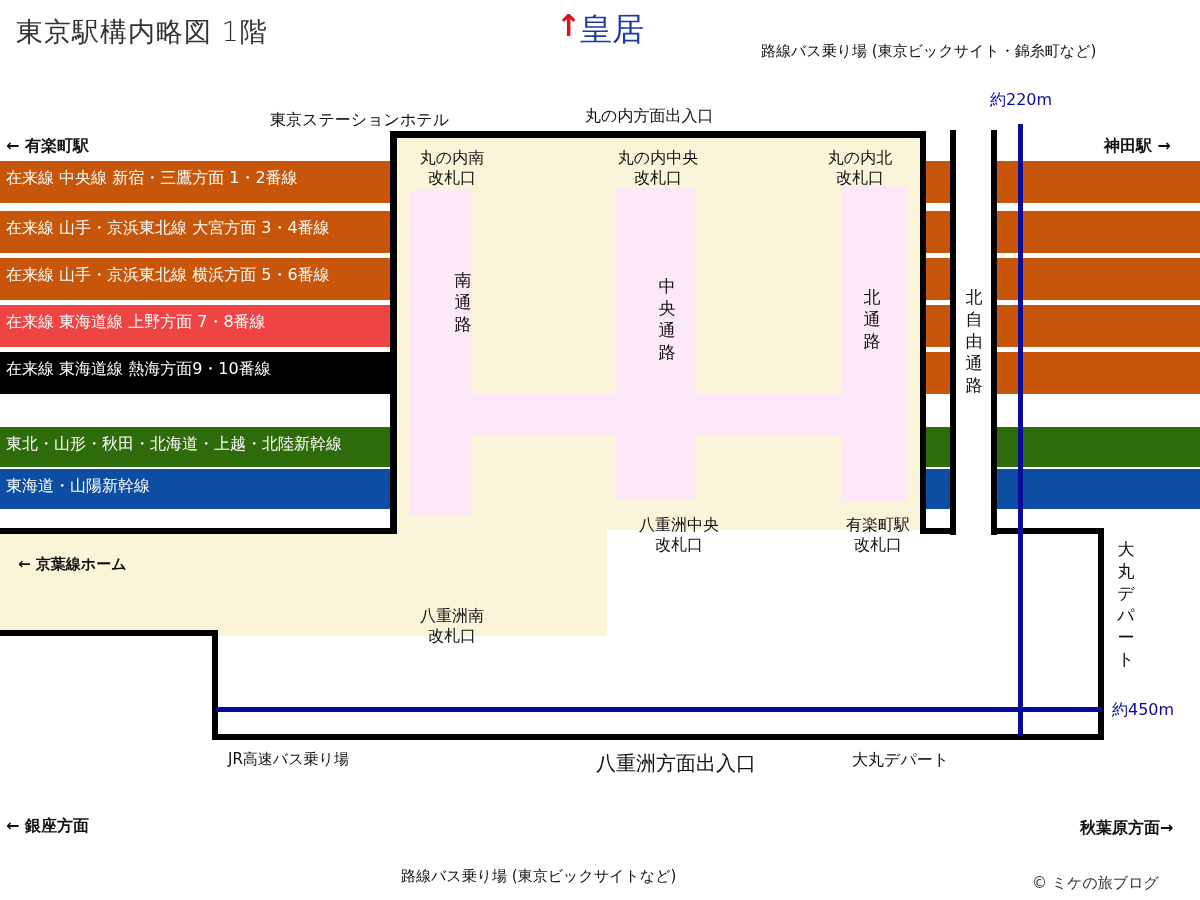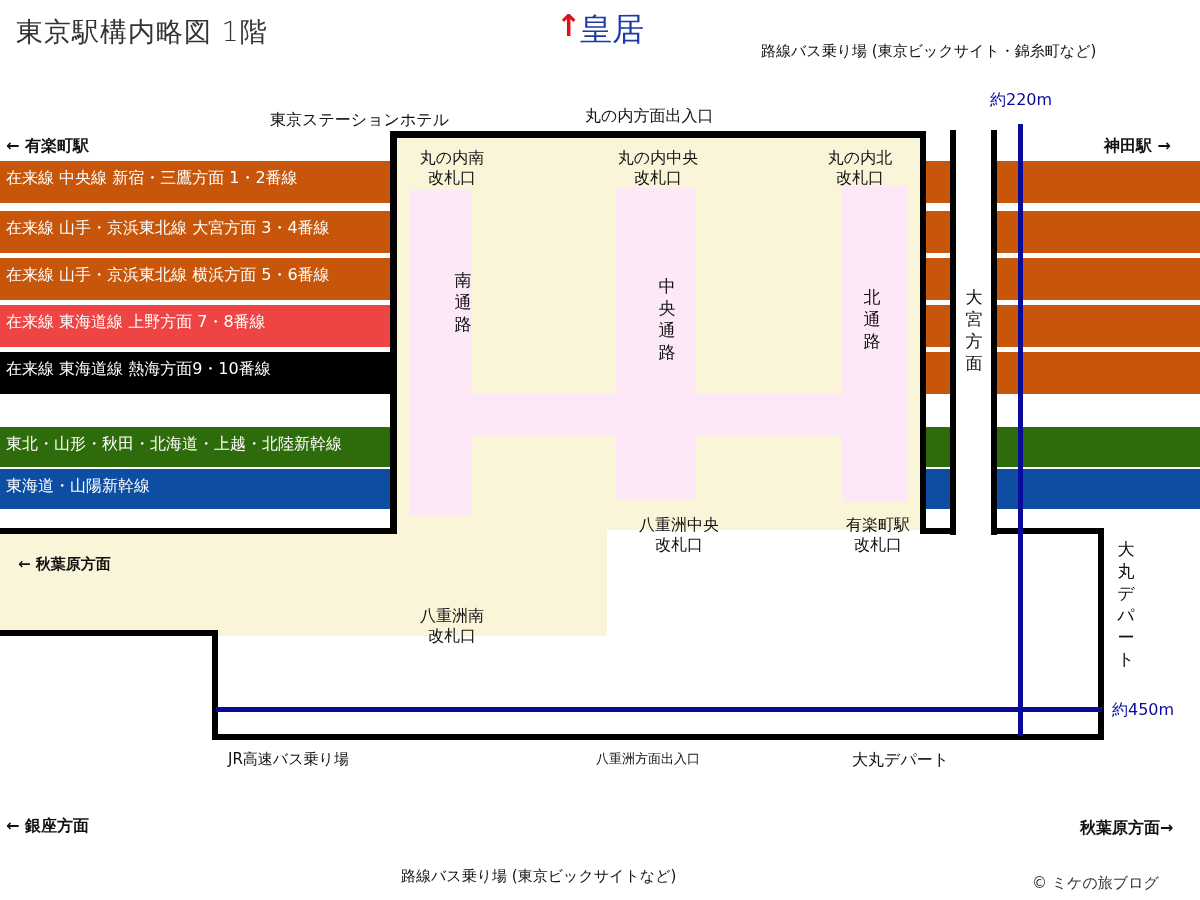"大宮方面" div.vert { text: 大宮方面 -> 北自由通路 }
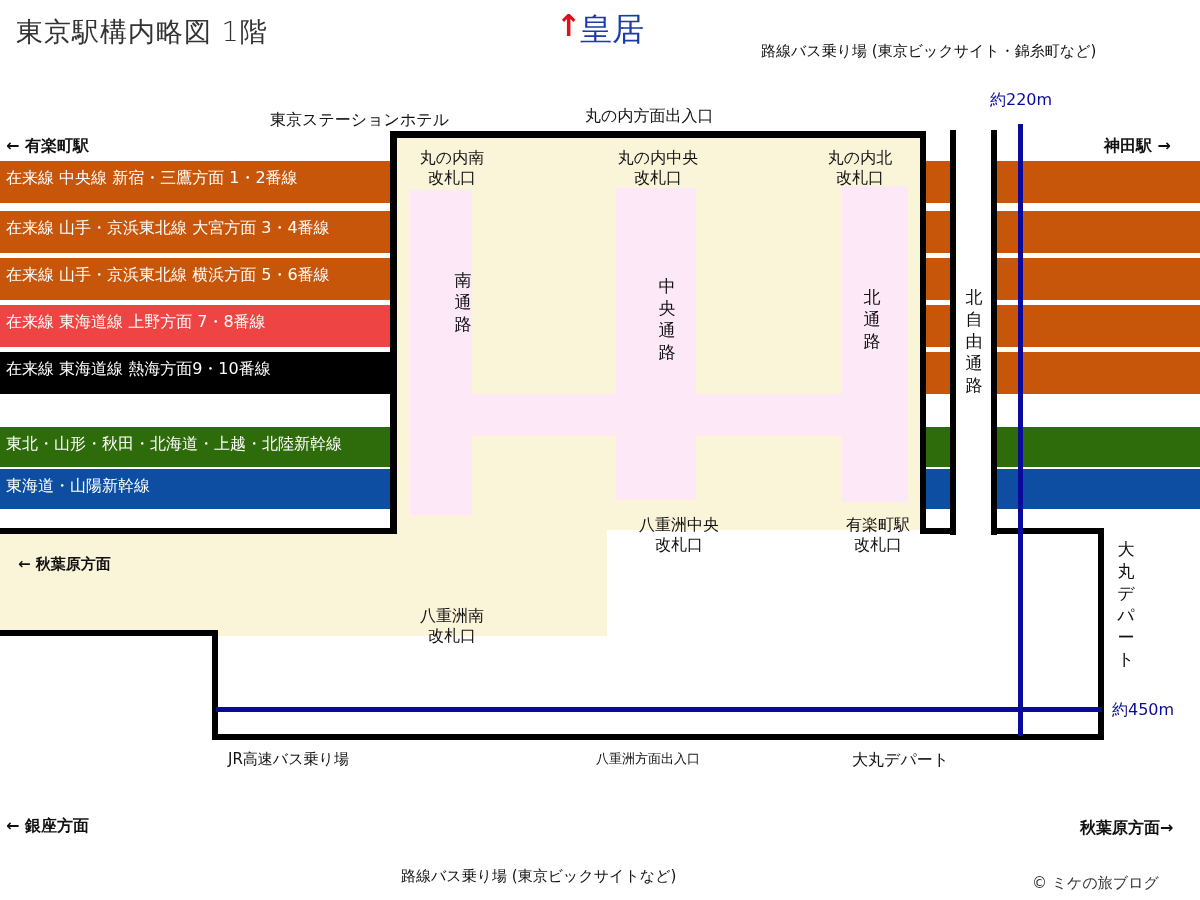"← 秋葉原方面" div.txt { text: 秋葉原方面 -> 京葉線ホーム }
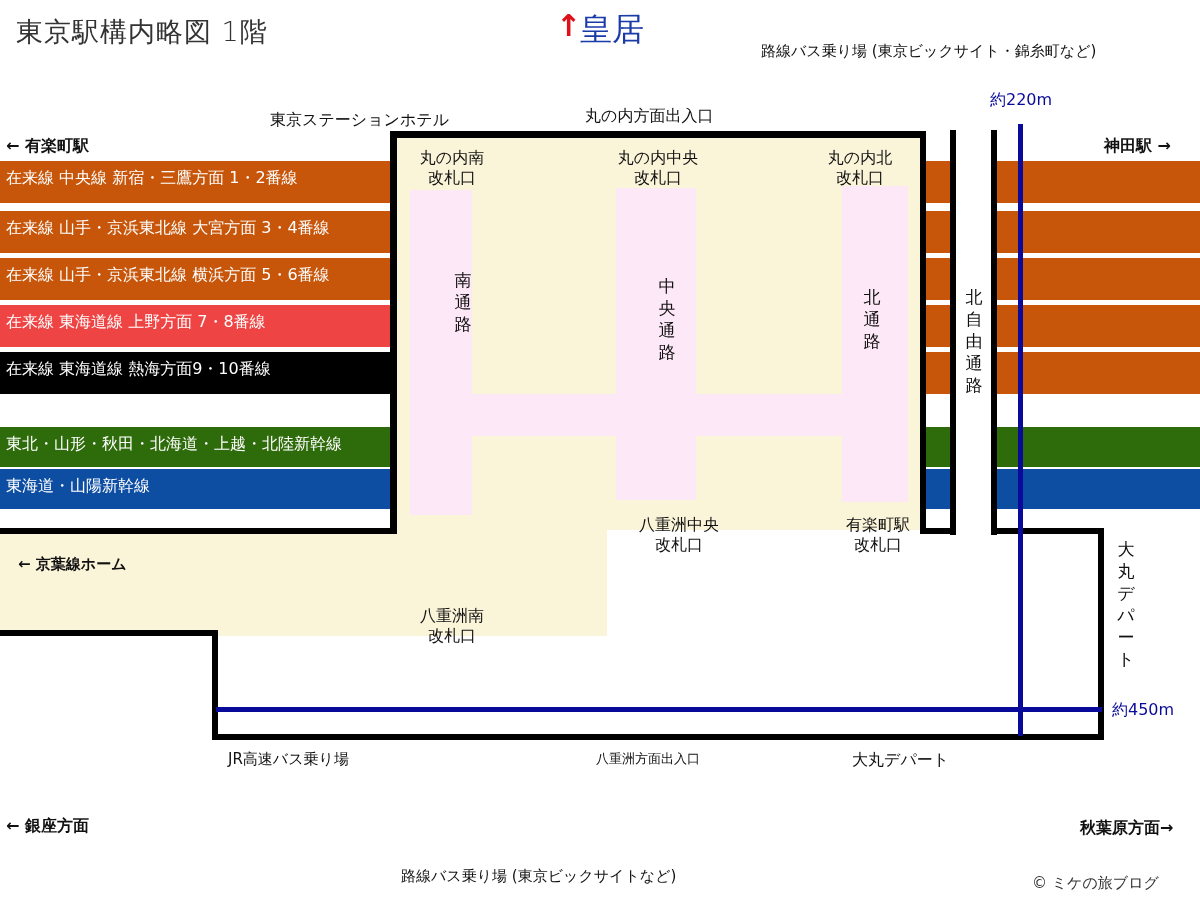"八重洲方面出入口" div.txt { font-size: 13px -> 20px }
